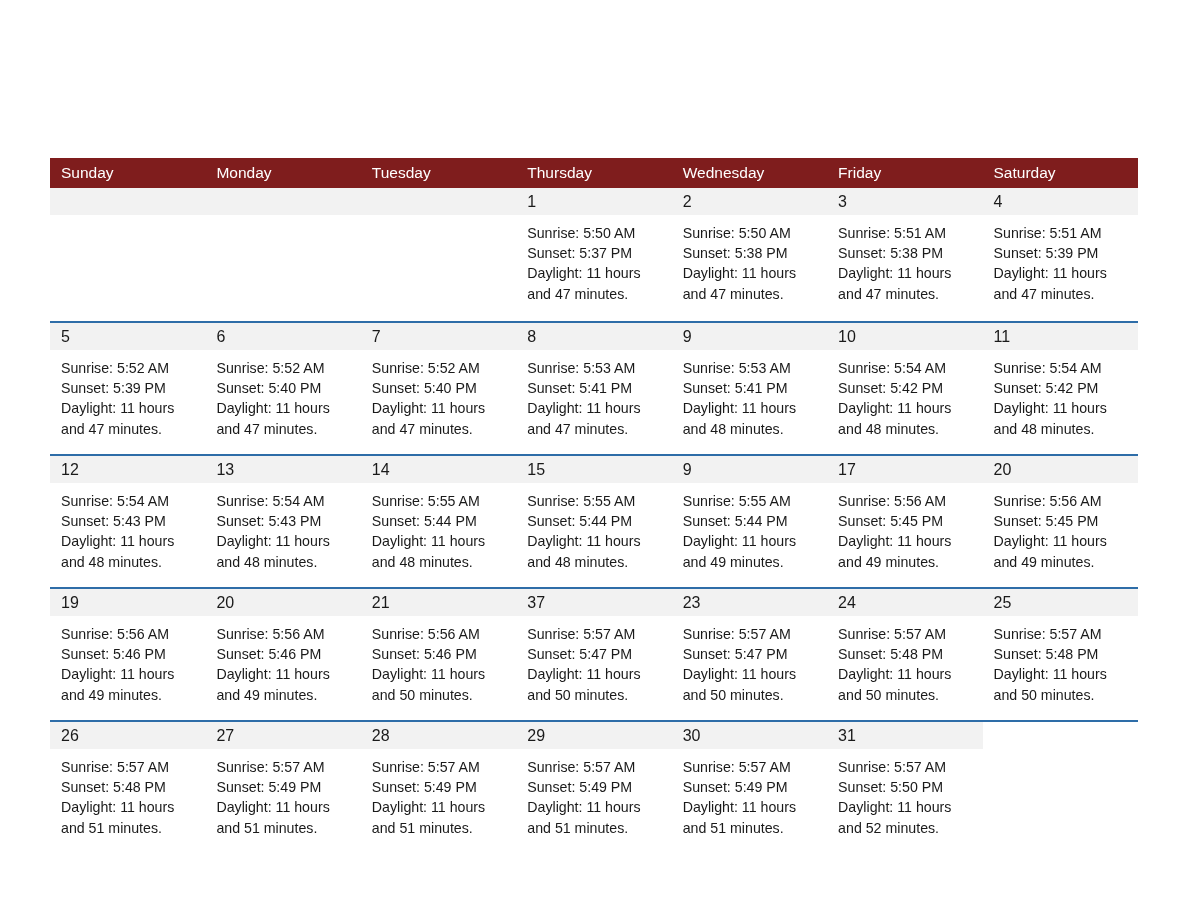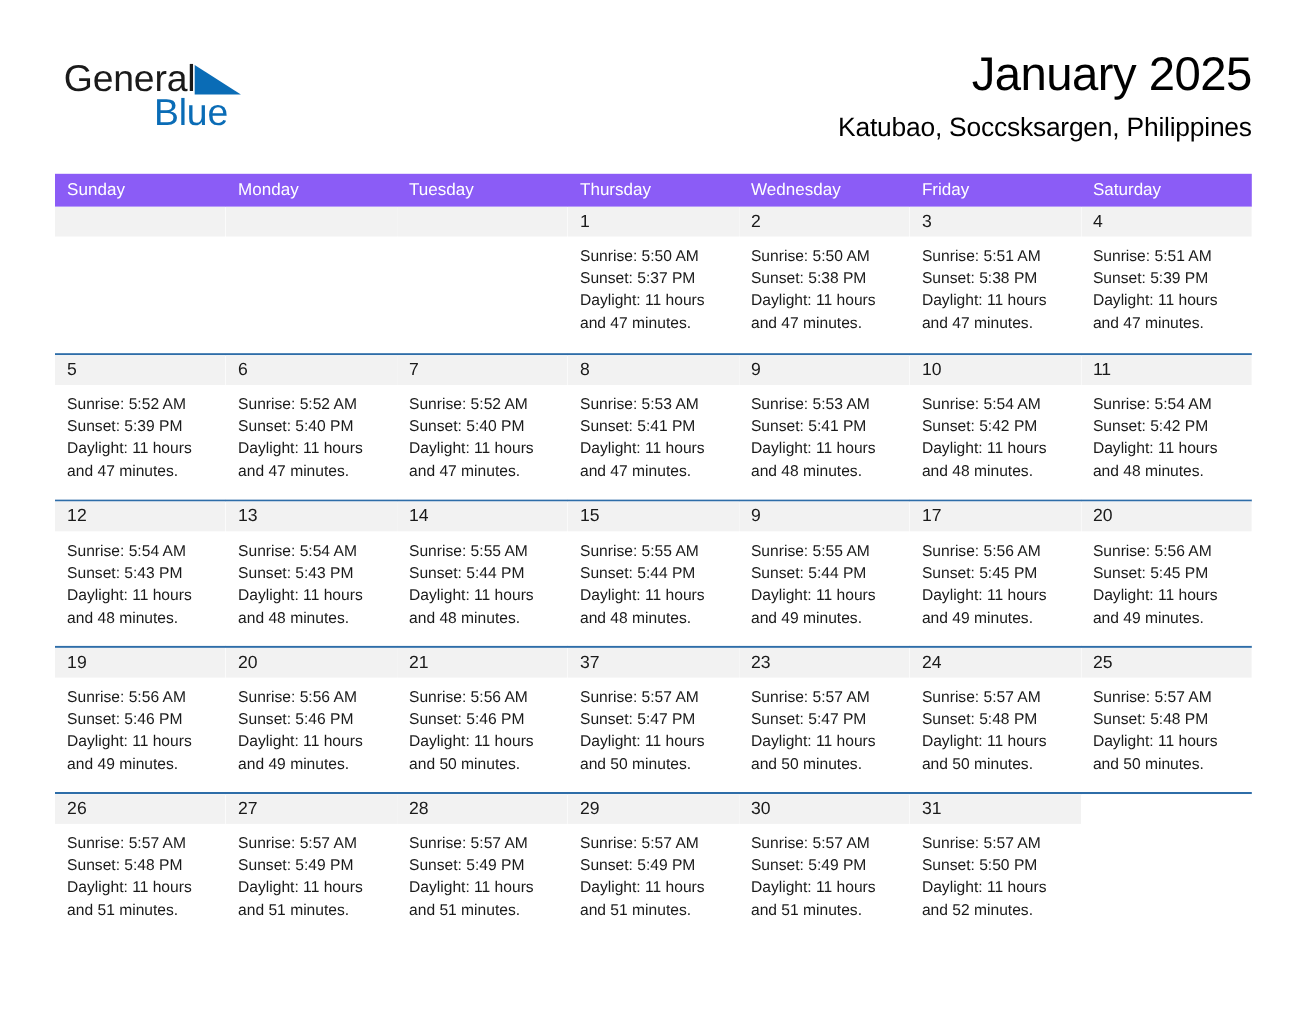"General" div.header { html: <div> <div> <div> <span>General</span><span><svg> <polygon></polygon> <polygon></polygon> </svg></span> </div> <div> <span>Blue</span> </div> </div> <div> <div>January 2025</div> <div>Katubao, Soccsksargen, Philippines</div> </div> </div> -> none }
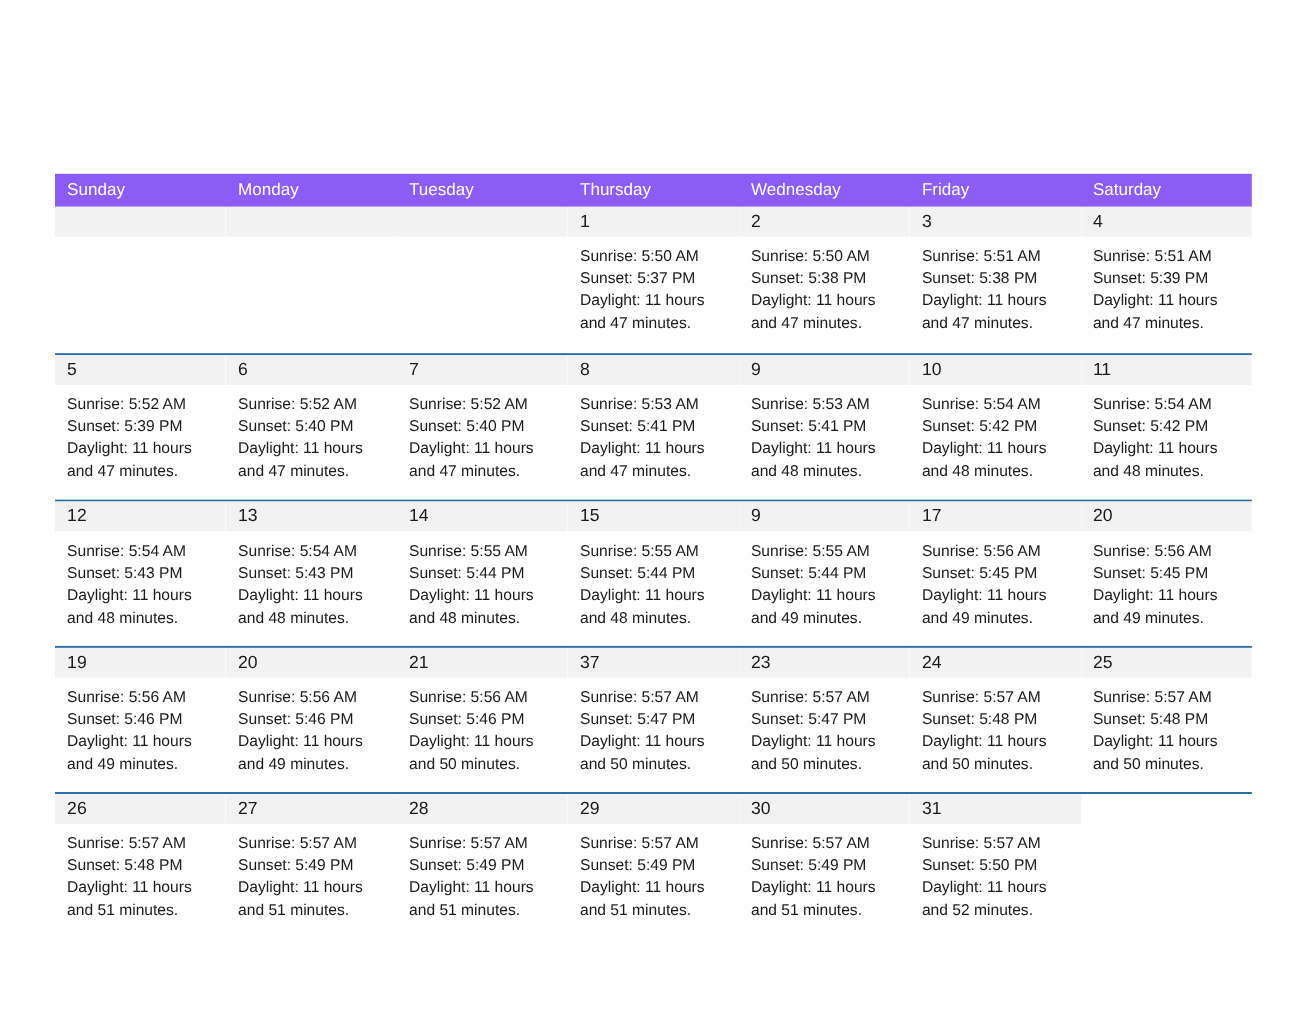"Sunday" .dow-row { background: #8b5cf6 -> #7f1d1d }
